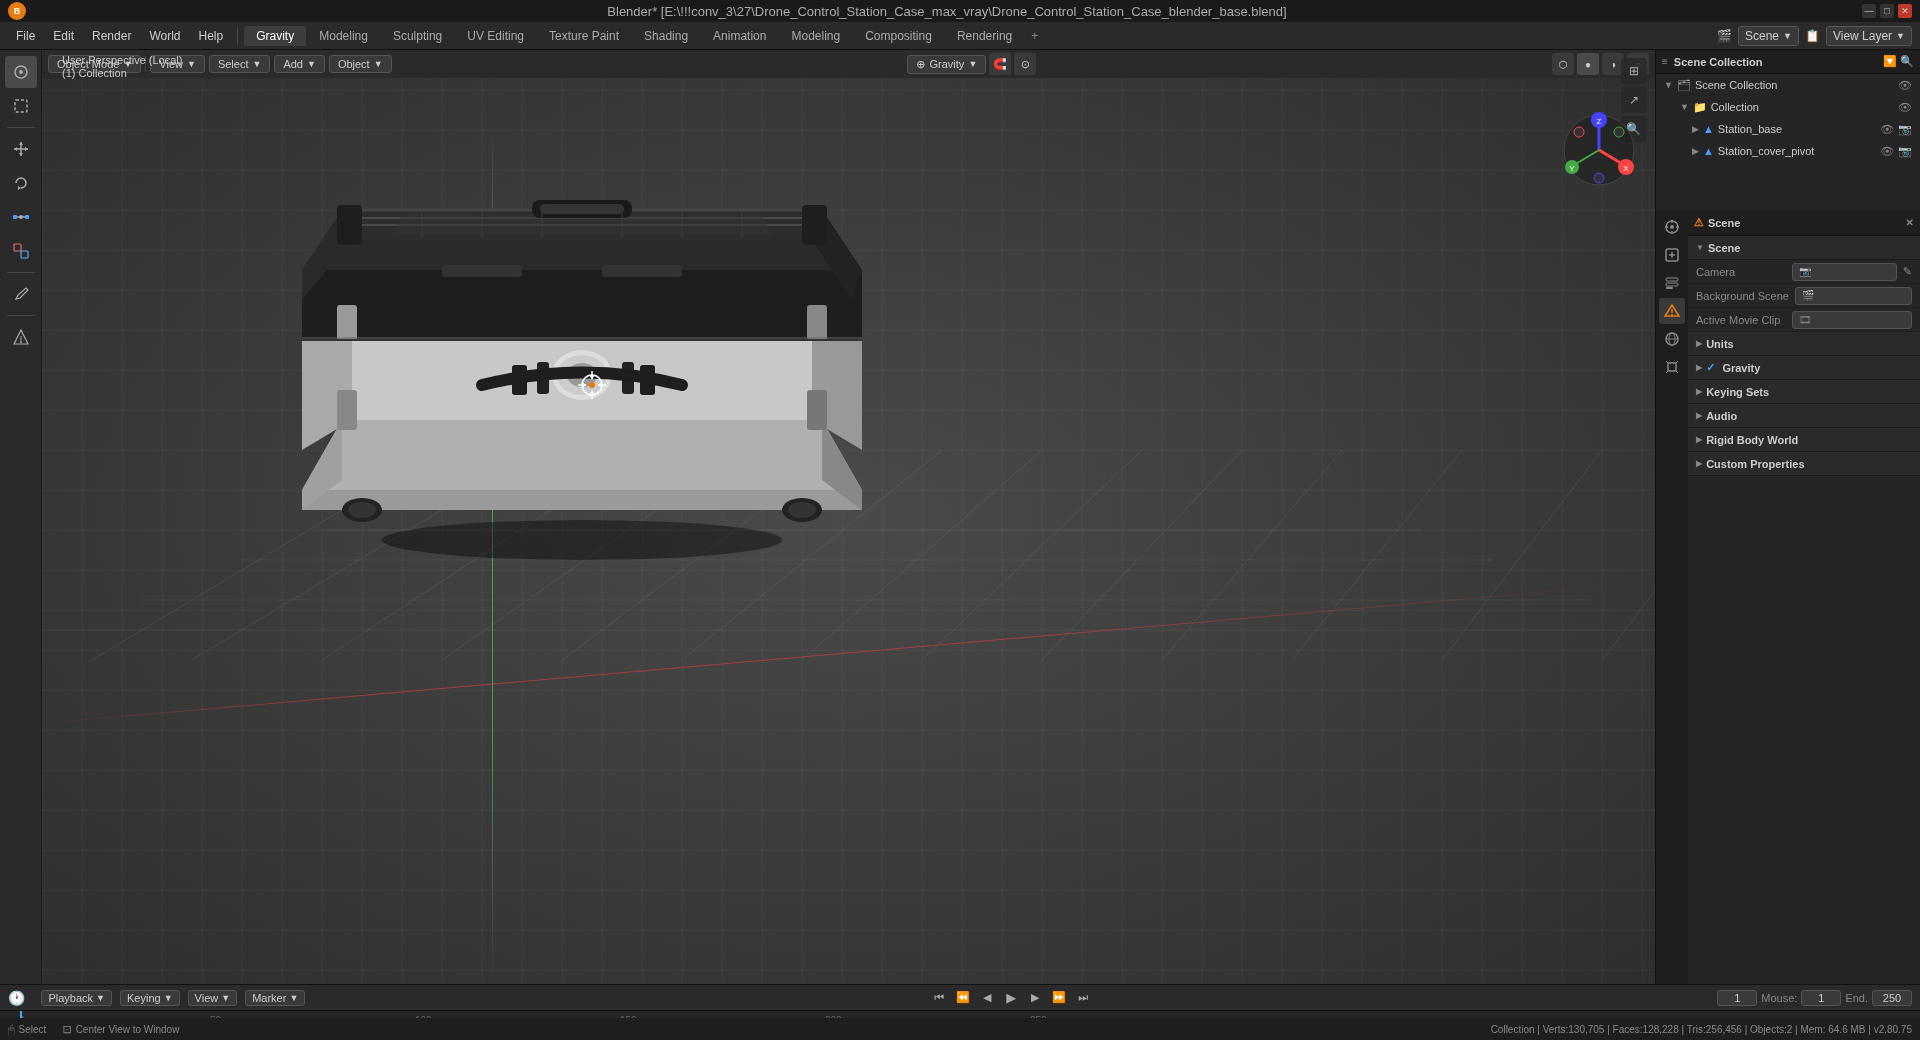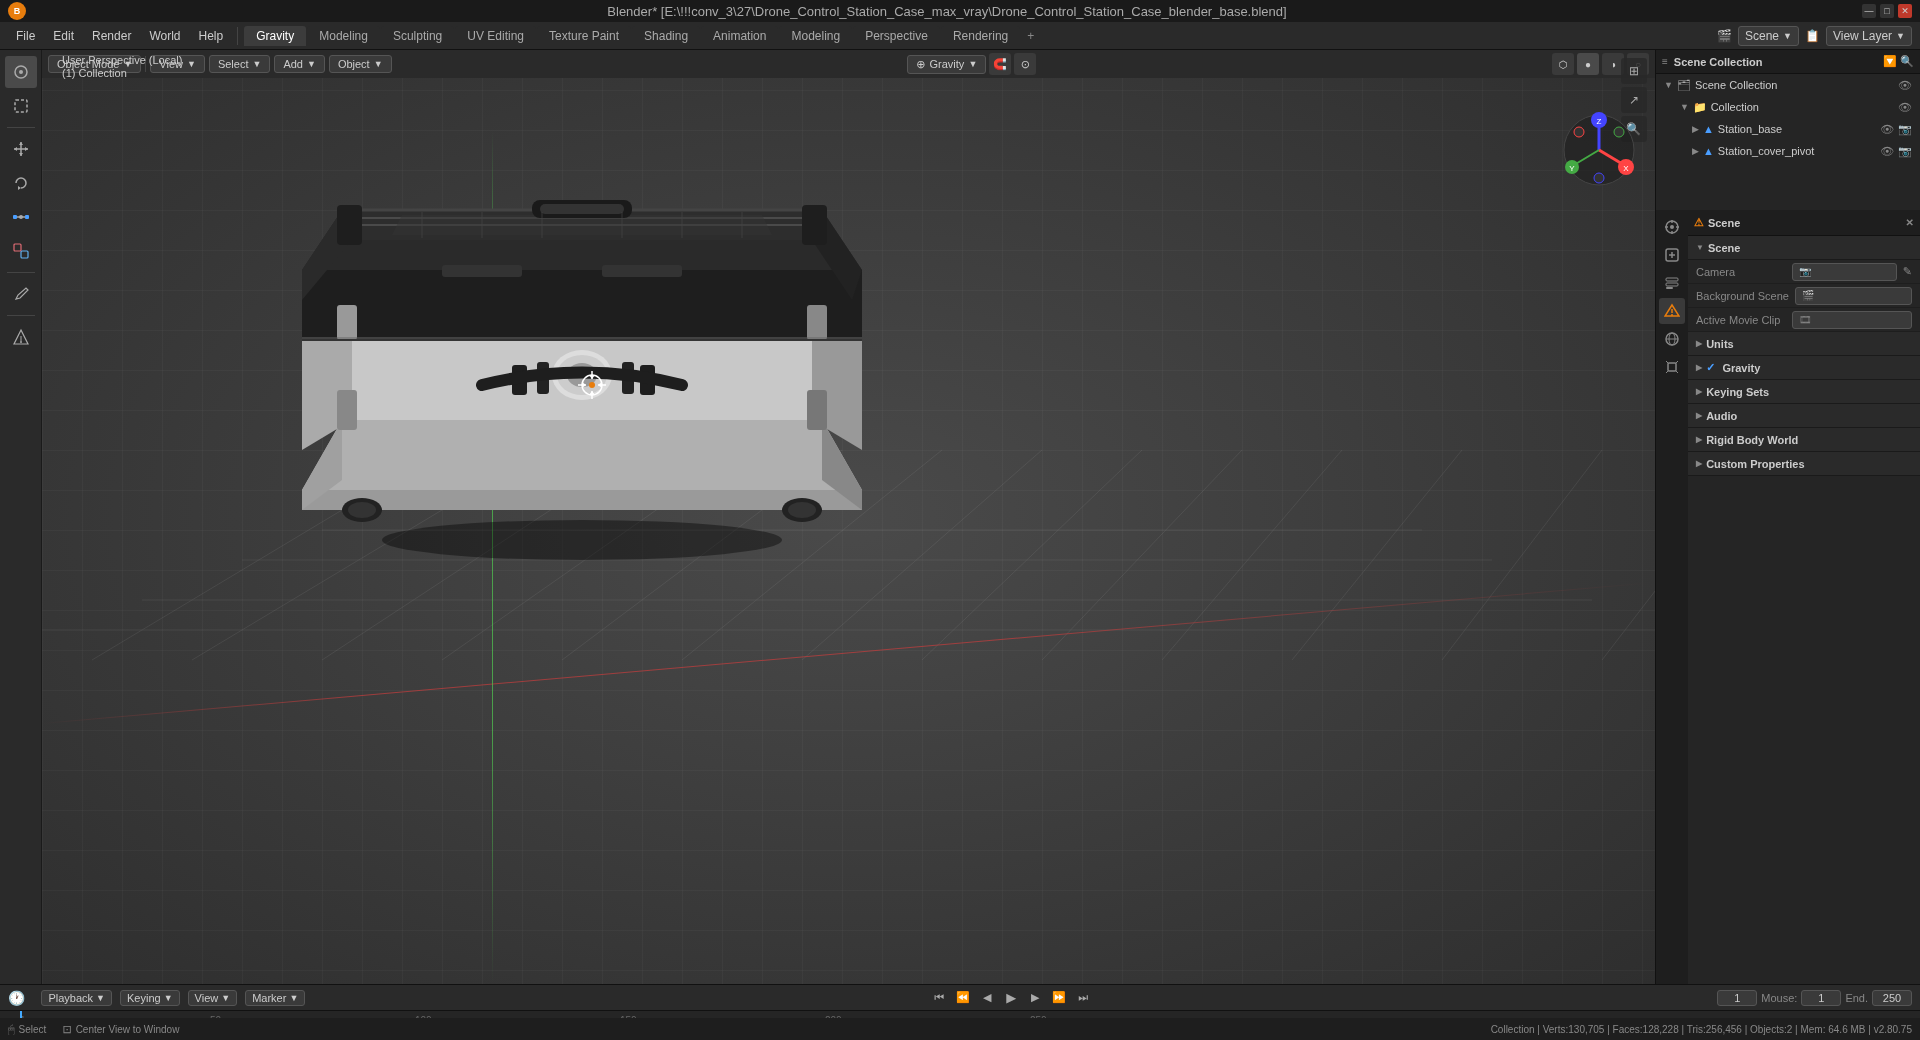"Perspective" div.workspace-tab { text: Perspective -> Compositing }
